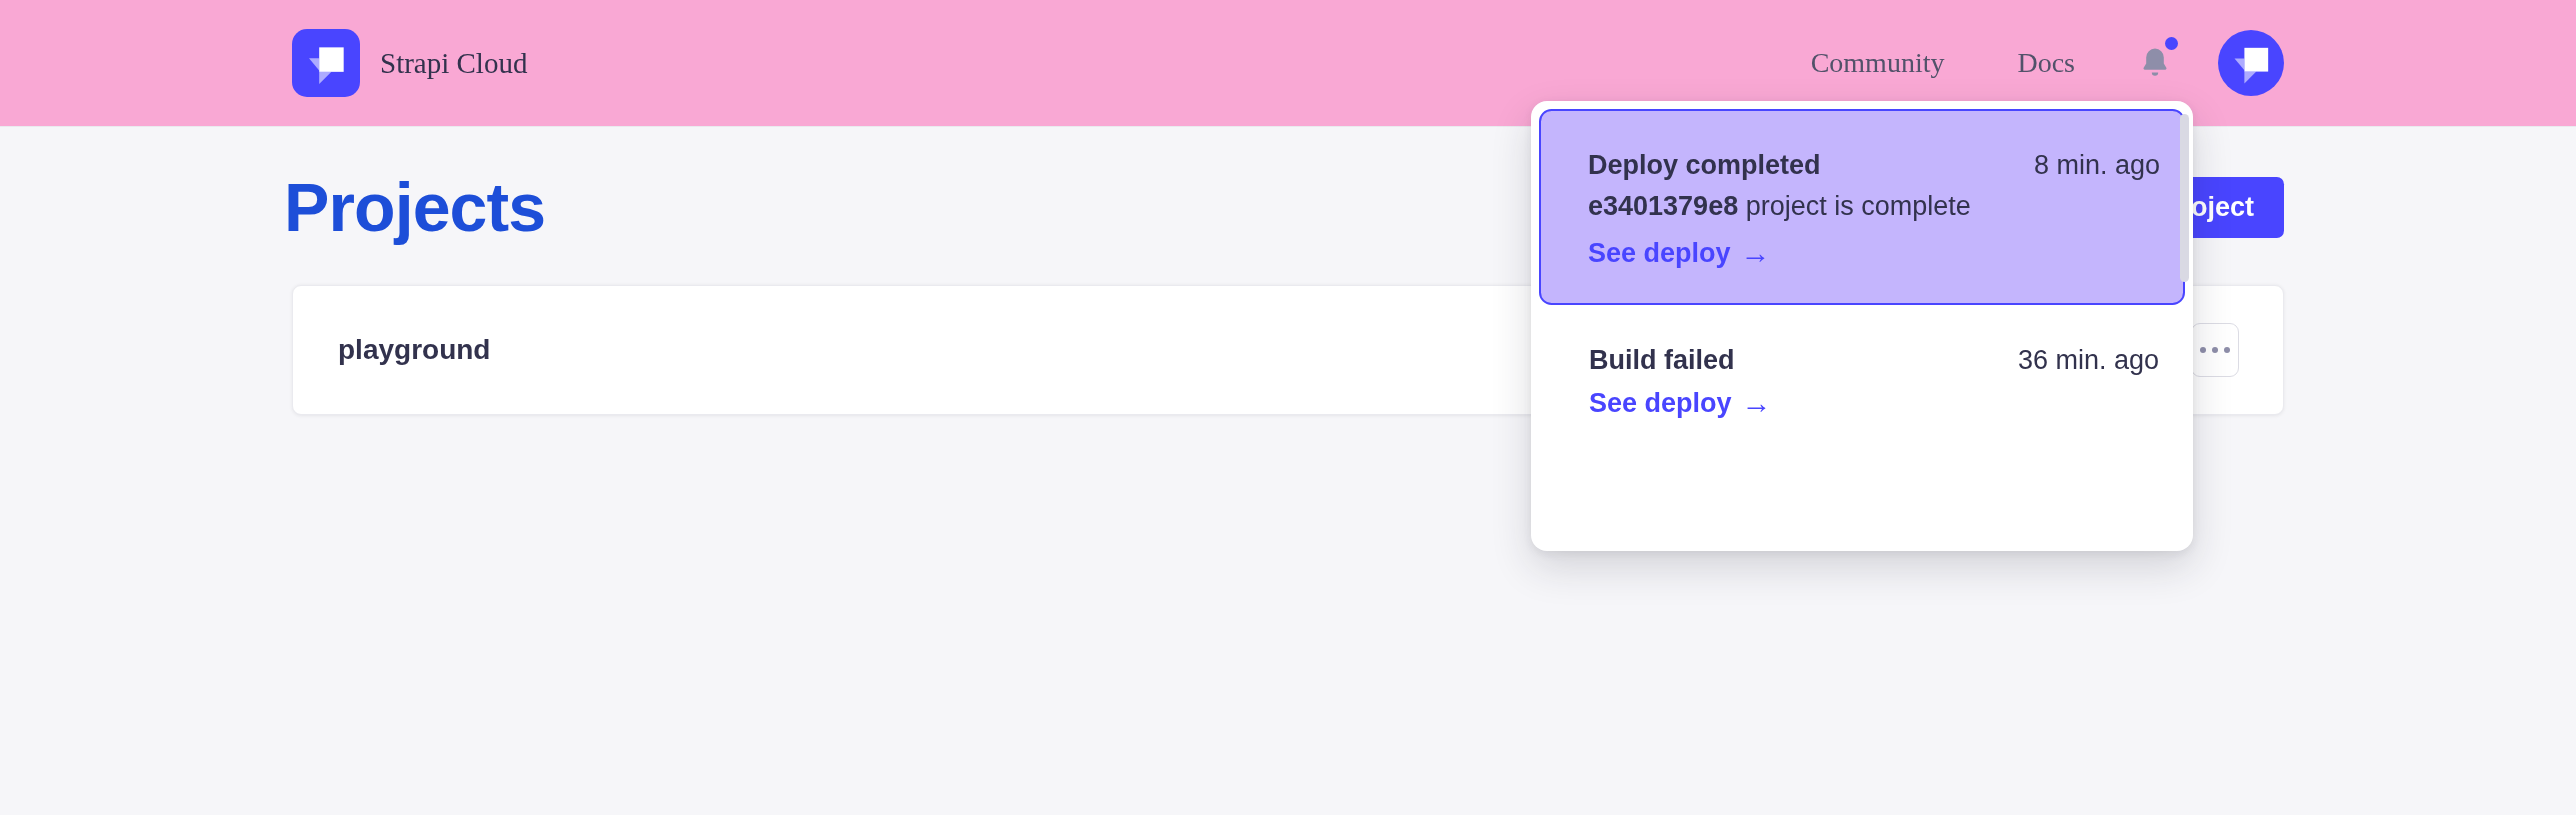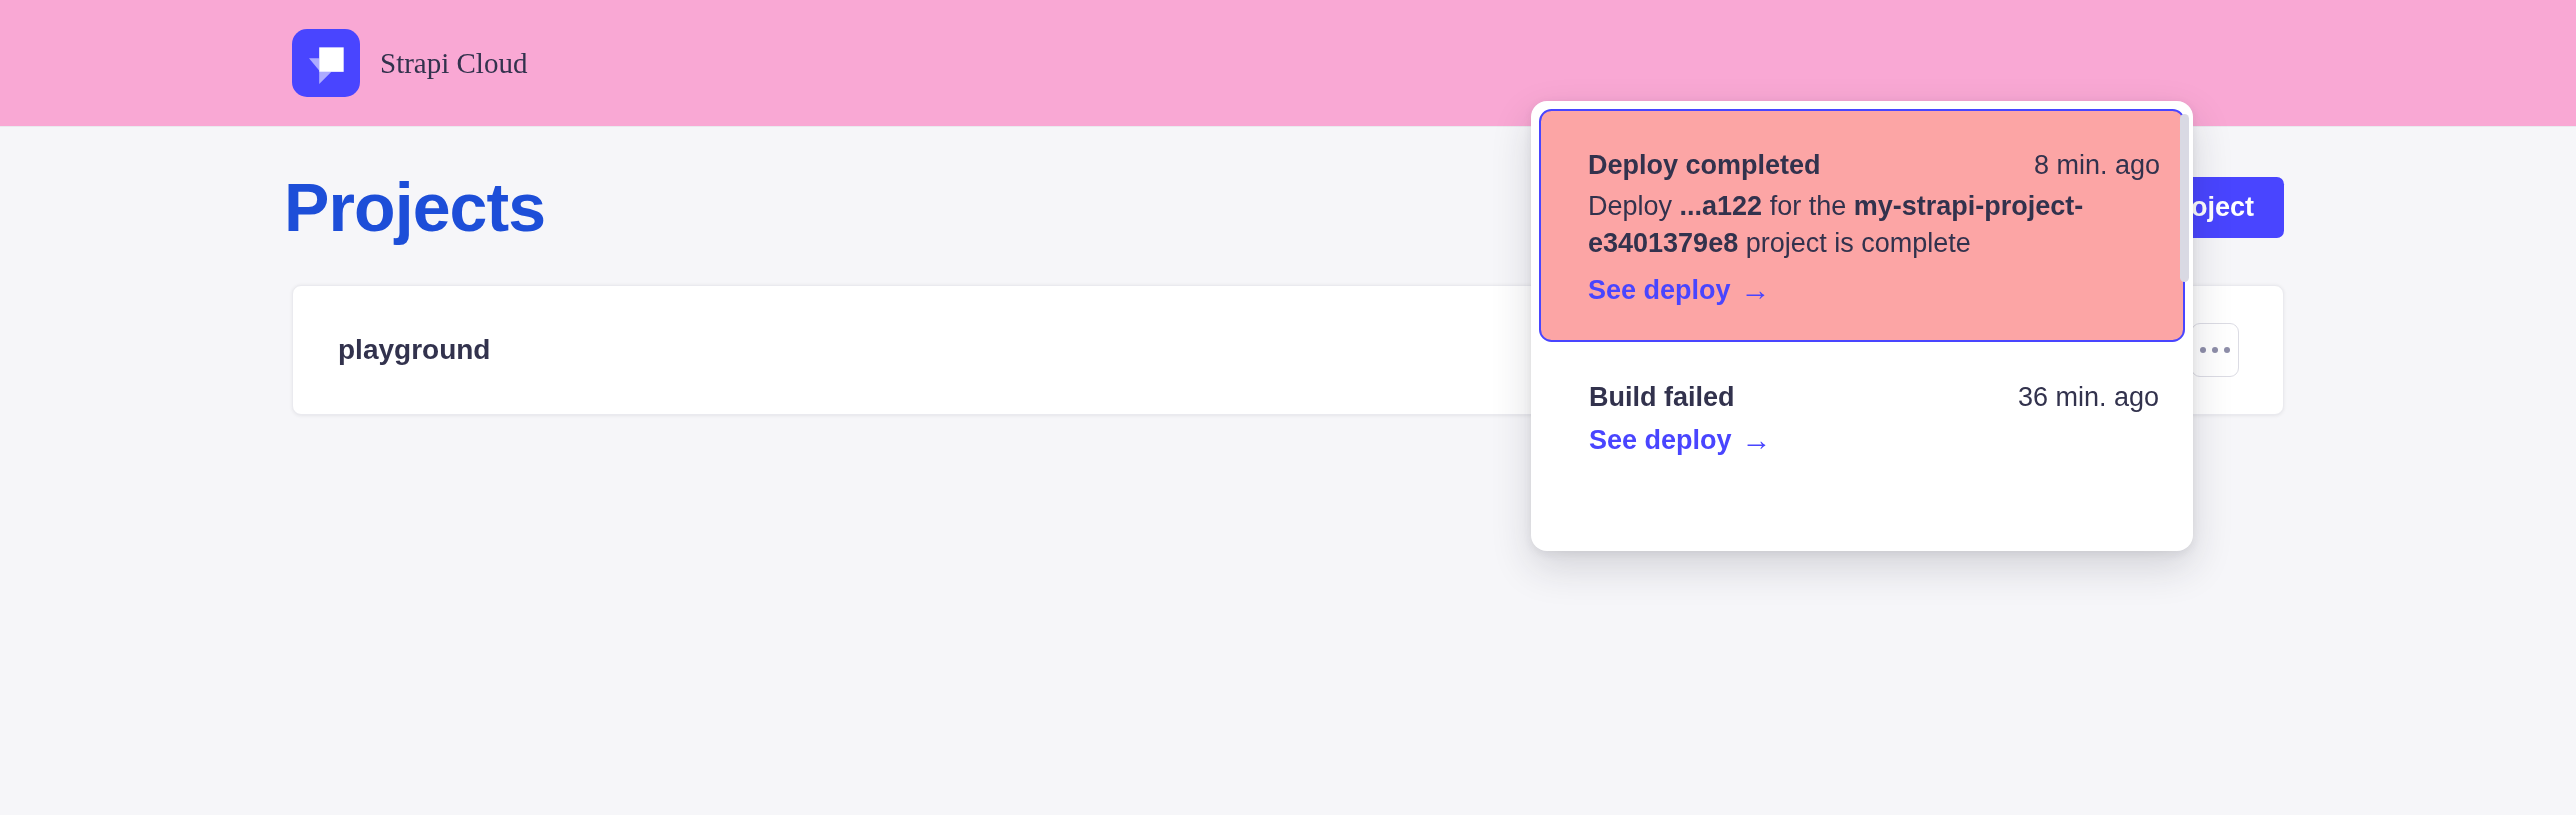"Community" div.nav { html: none -> <div> <a>Community</a> <a>Docs</a> <div> <svg> <path></path> <path></path> </svg> <span></span> </div> <div> <svg> <rect></rect> <polygon></polygon> <polygon></polygon> </svg> </div> </div> }
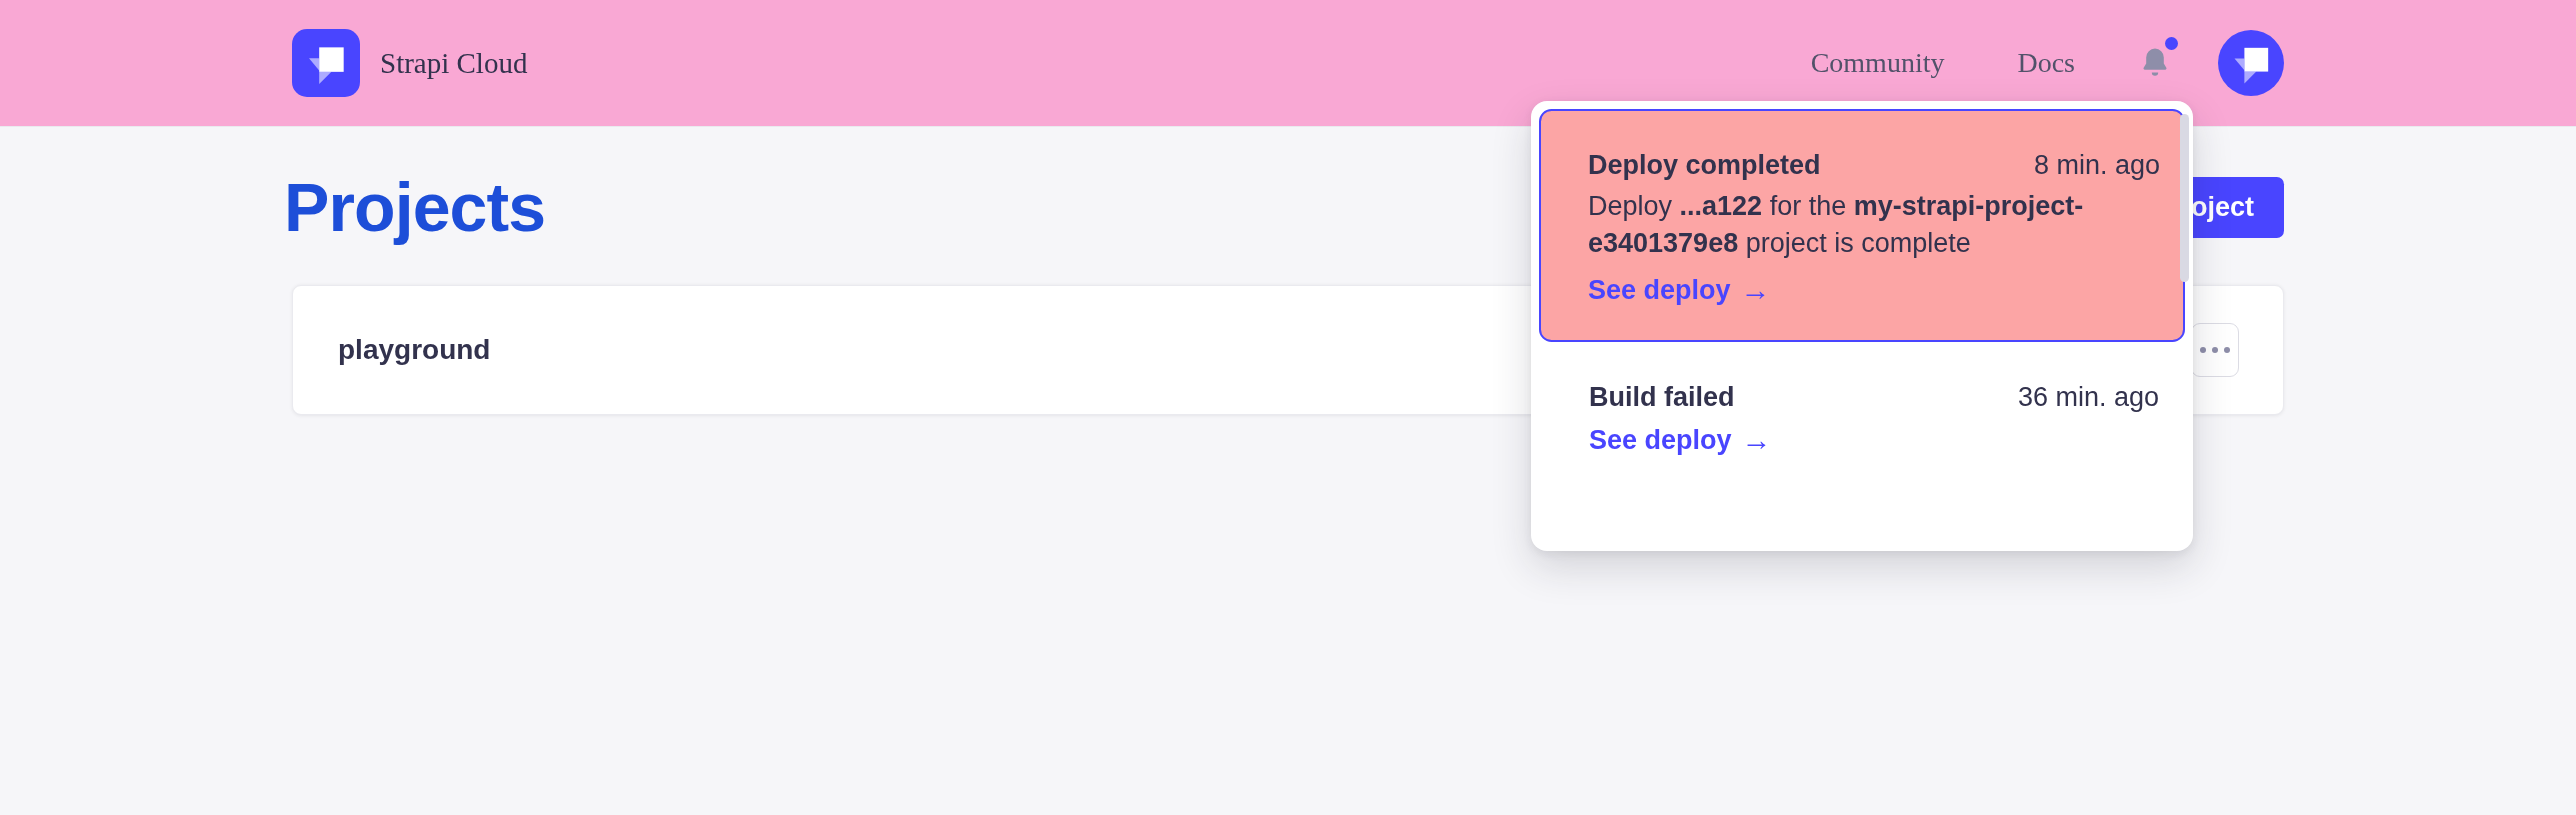"Deploy completed" .notif-card.highlighted { background: #fca5a5 -> #c4b5fd }
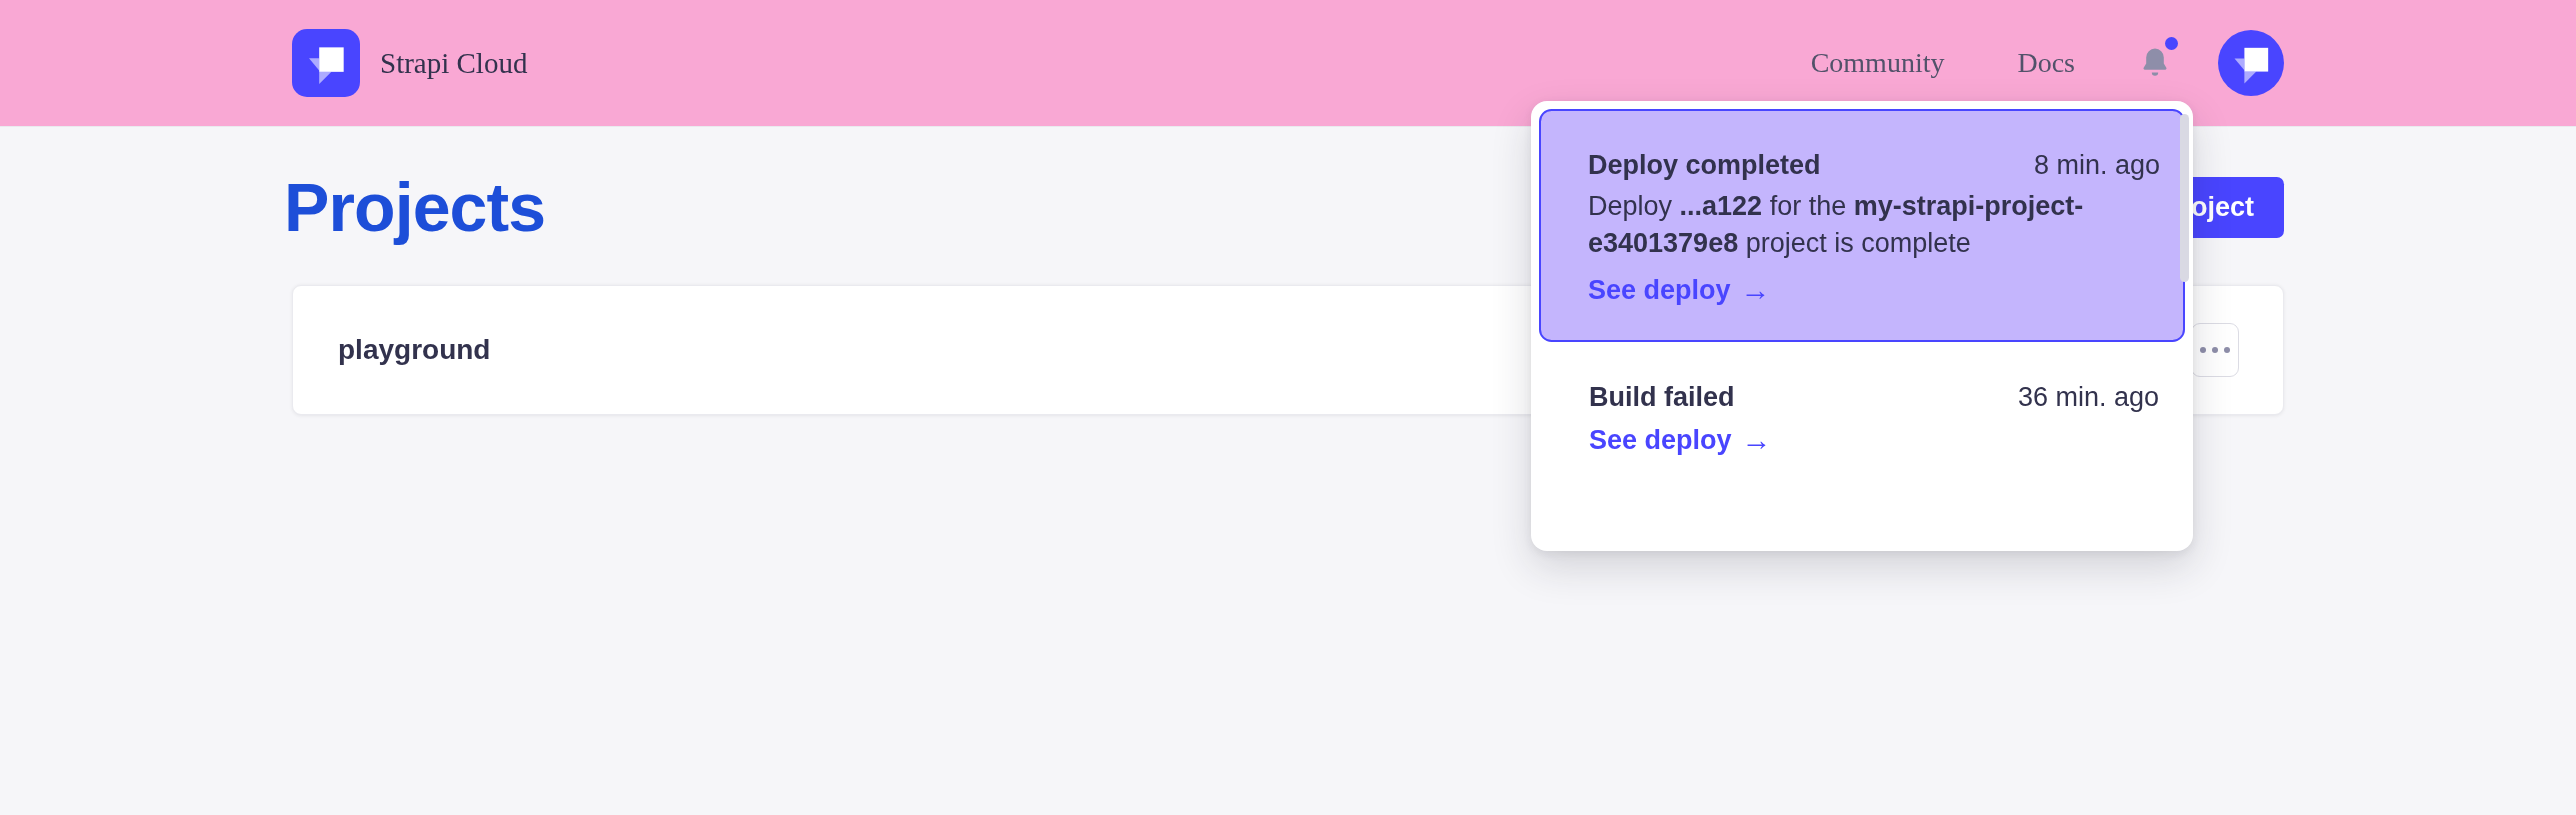"Deploy ...a122 for the" div { html: <div><span>Deploy </span><span>...a122</span><span> for the </span><span>my-strapi-project-</span></div> -> none }
